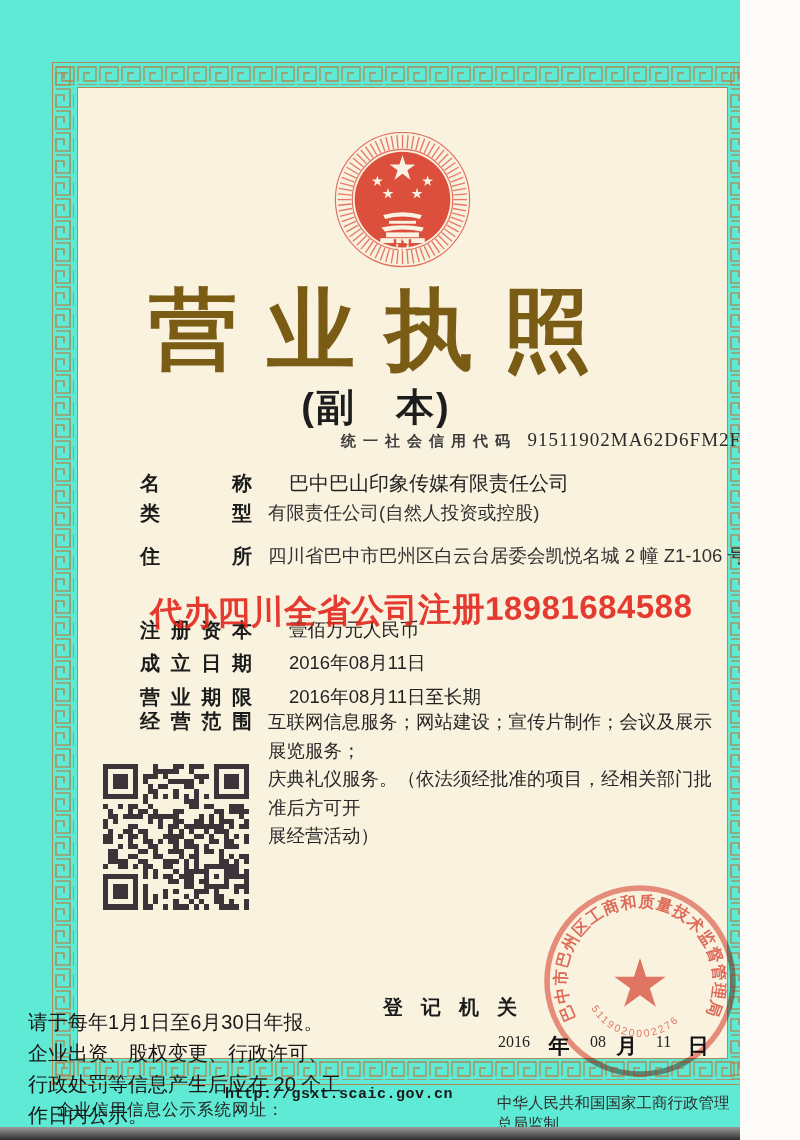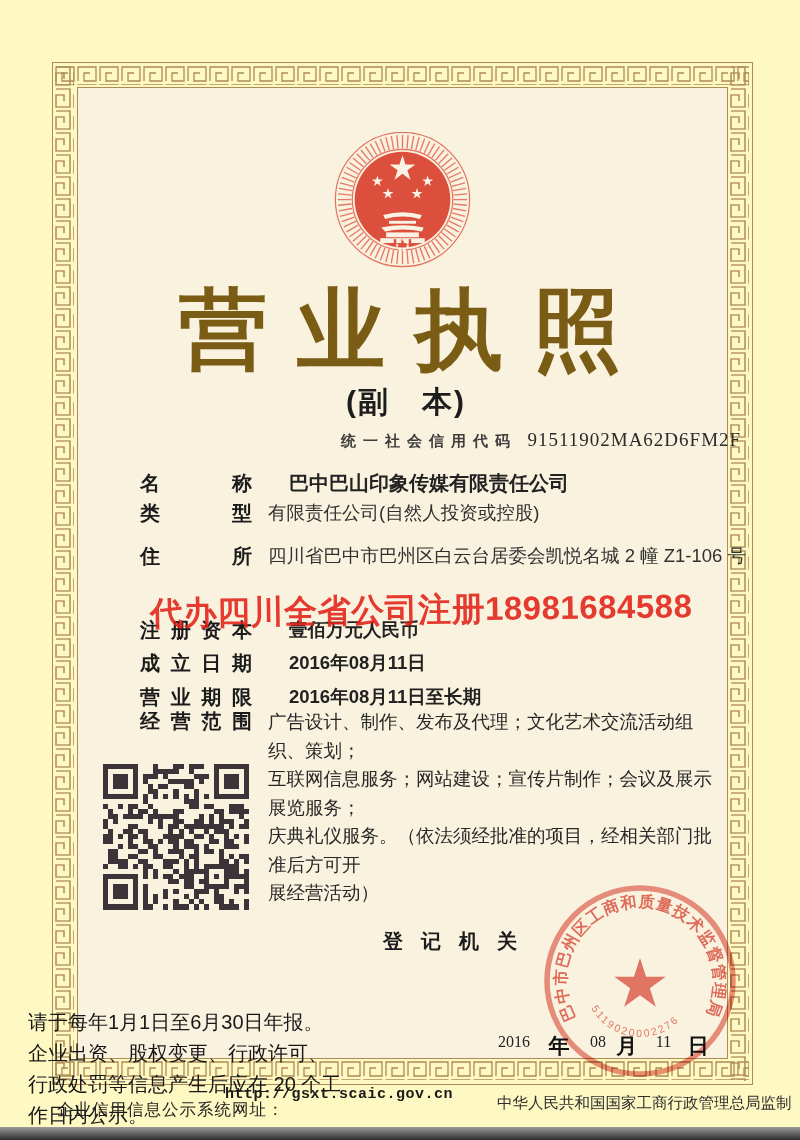"营业执照" .page { background: #fef9c3 -> #5eead4; width: 800px -> 740px }
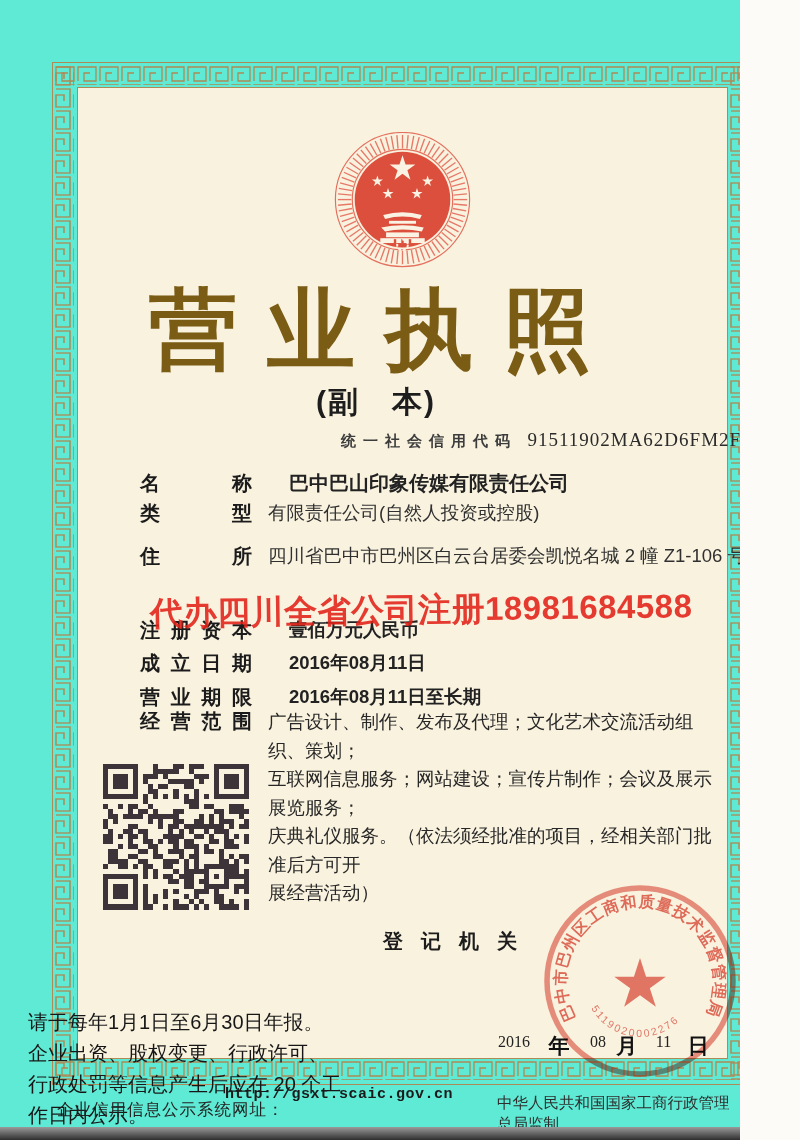"(副 本)" .subtitle { font-size: 30px -> 38px }
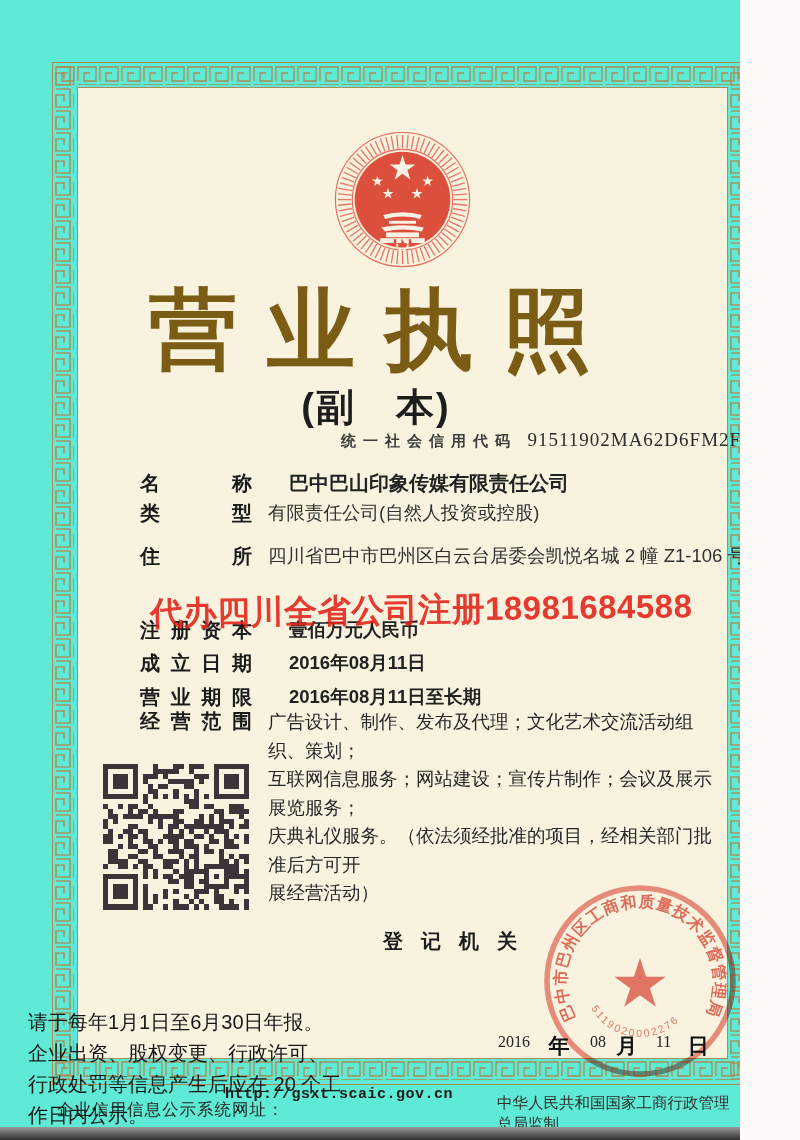"巴中巴山印象传媒有限责任公司" .v-bold { font-weight: 700 -> 400 }
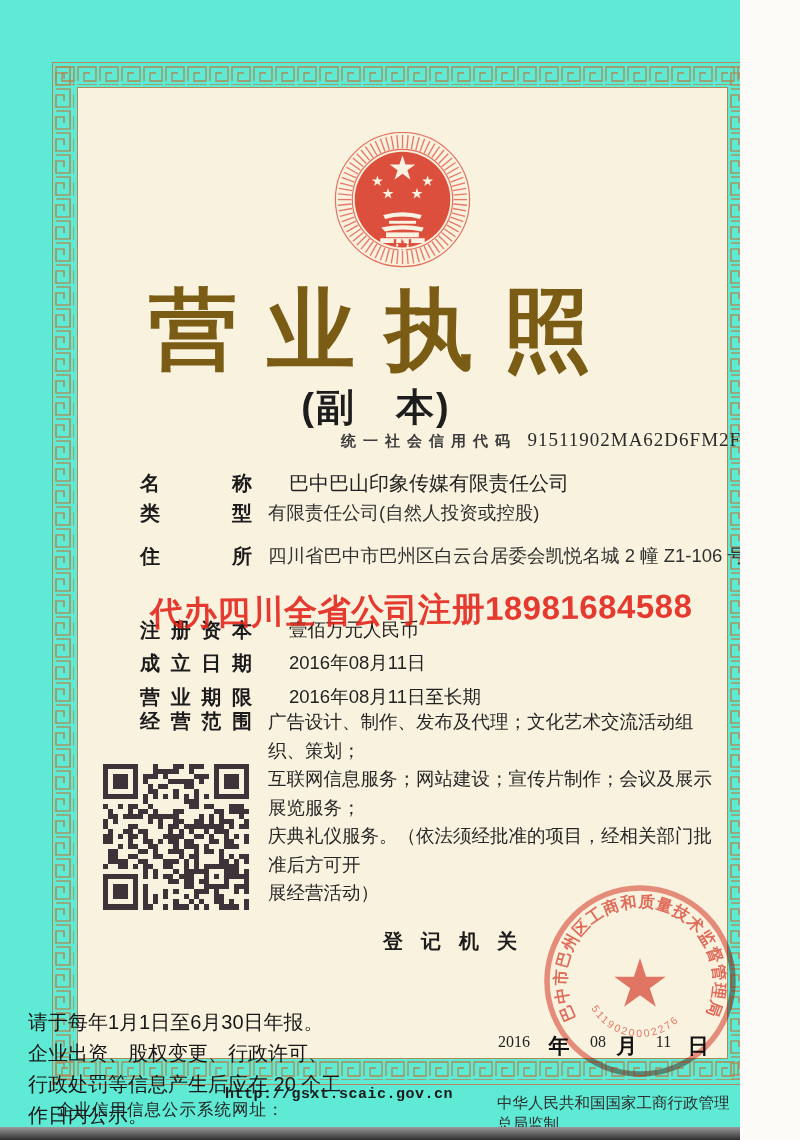"广告设计、制作、发布及代理；文化艺术交流活动组织、策划；" div { html: <div>广告设计、制作、发布及代理；文化艺术交流活动组织、策划；</div> -> none }
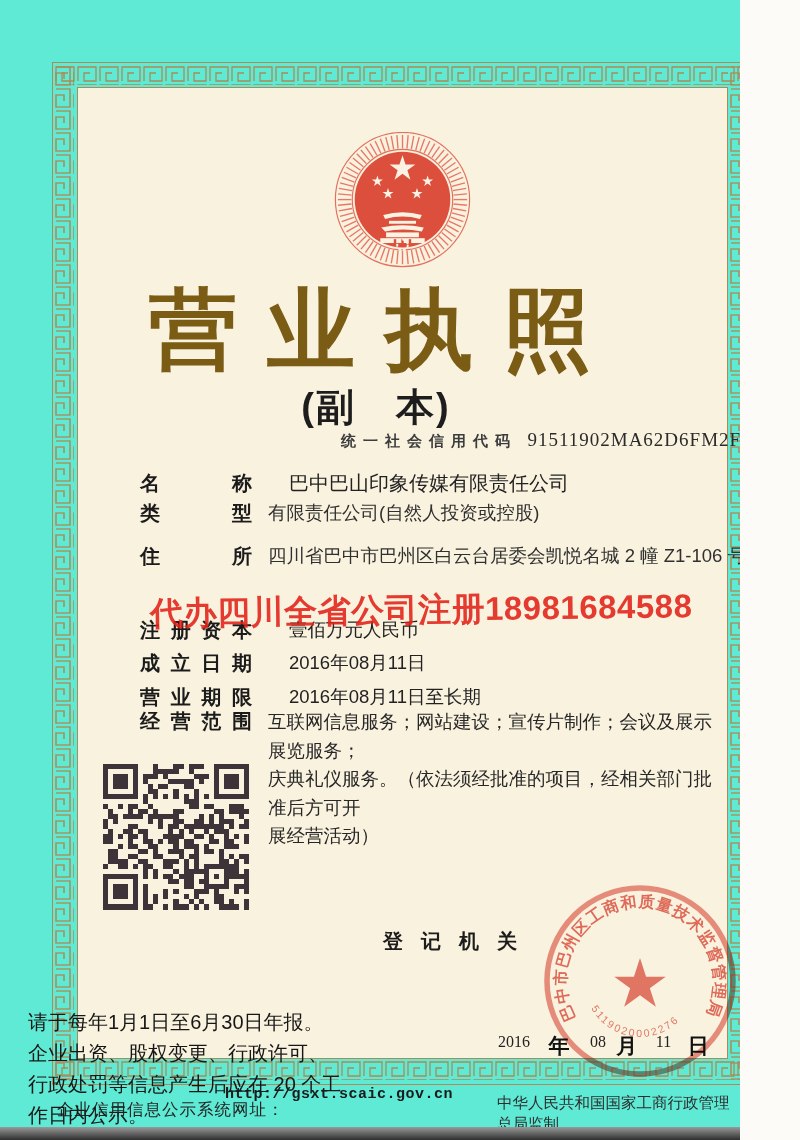"登记机关" .registrar { top: 928px -> 994px }
